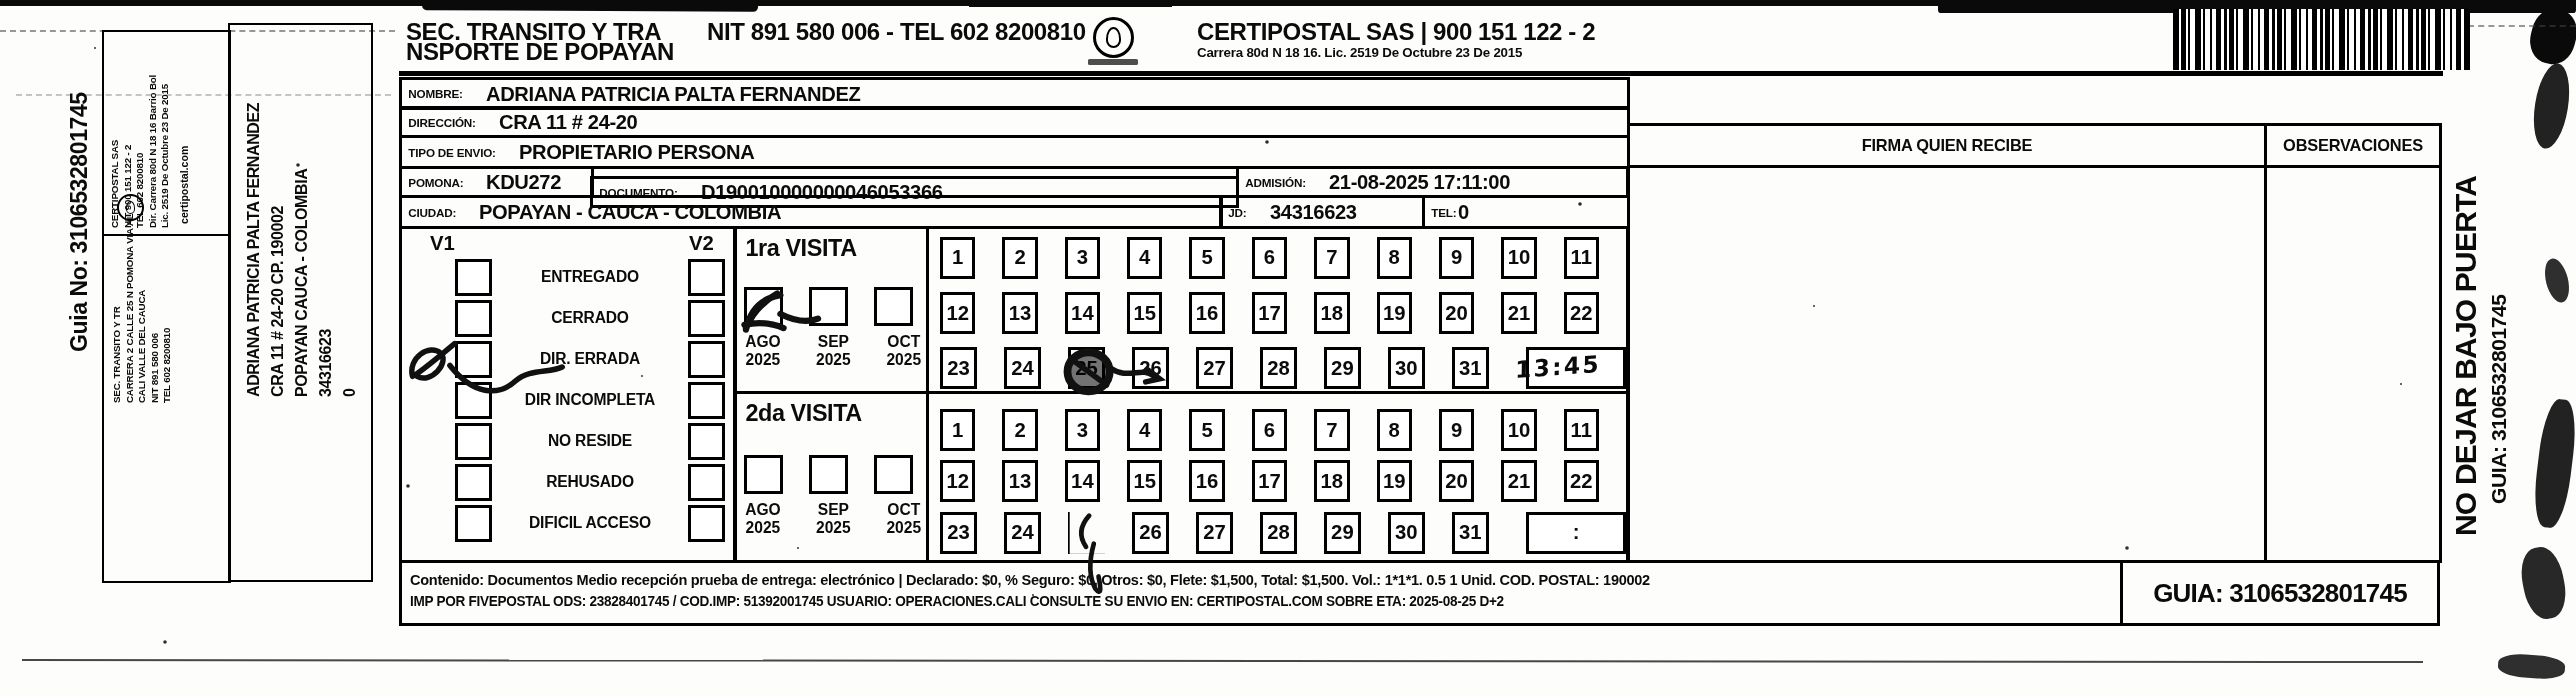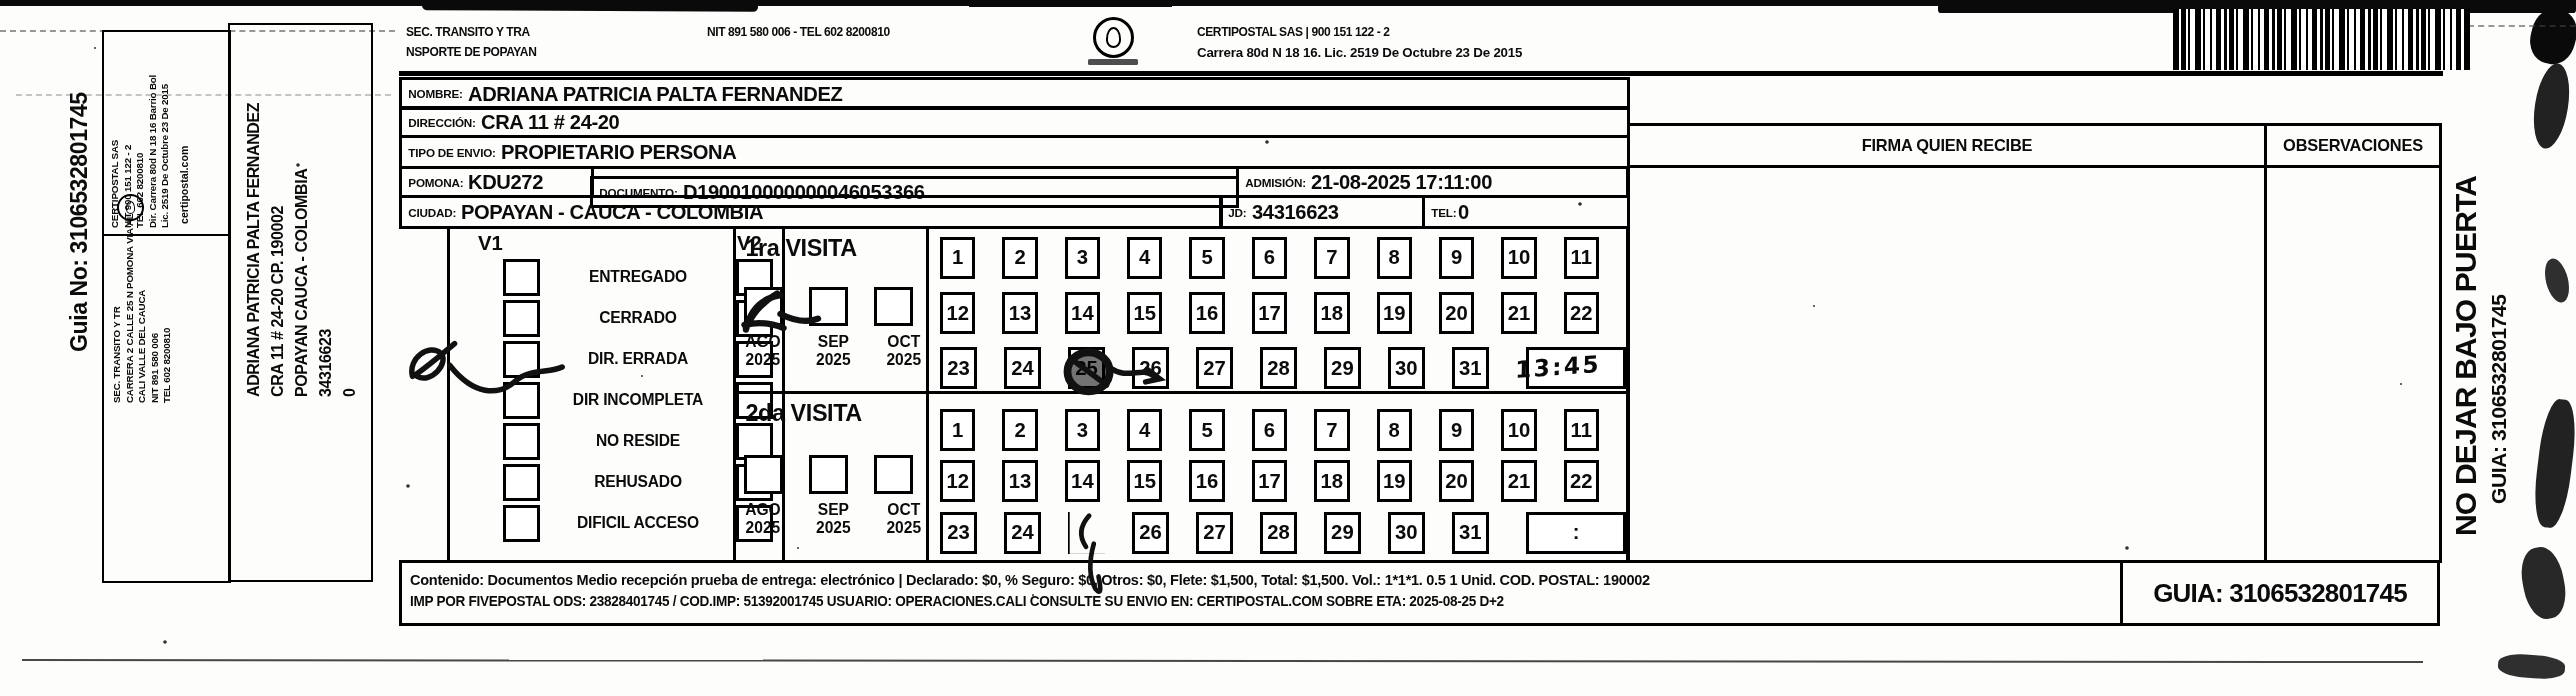"SEC. TRANSITO Y TRA" .hbig { font-size: 12px -> 24px }
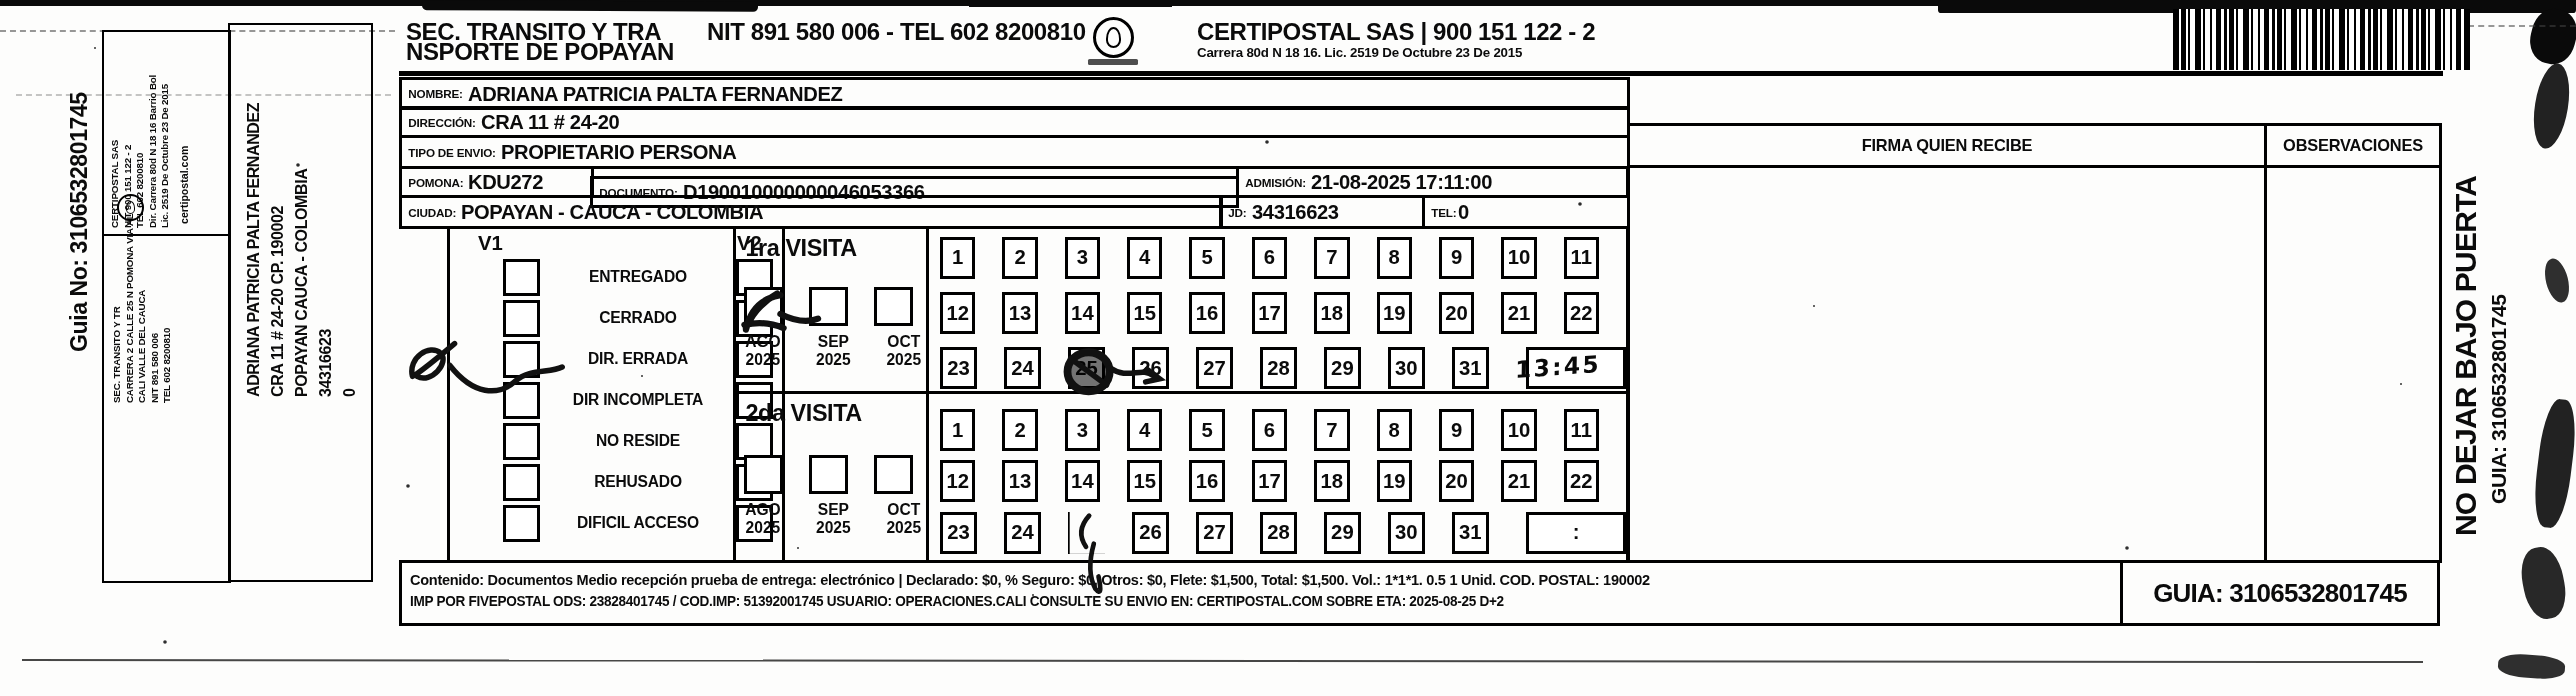"NOMBRE:" .frow { gap: 5px -> 23px }
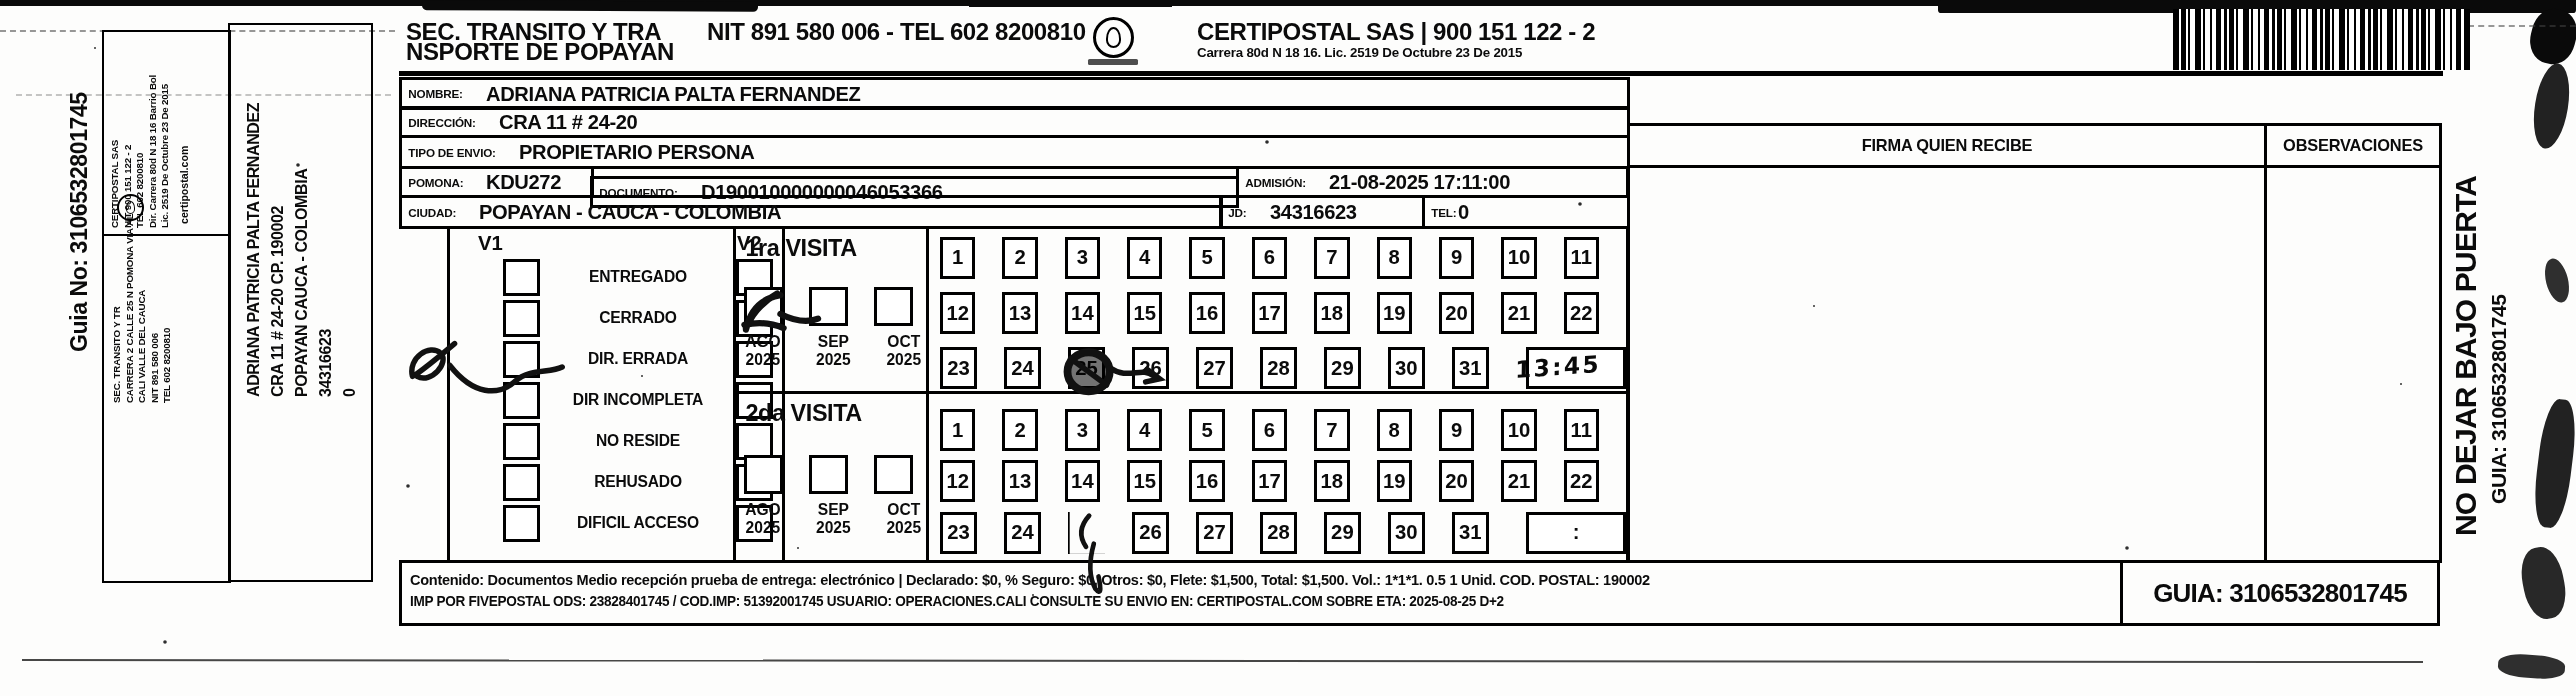"V1" div.cell { margin-left: 48px -> none }
